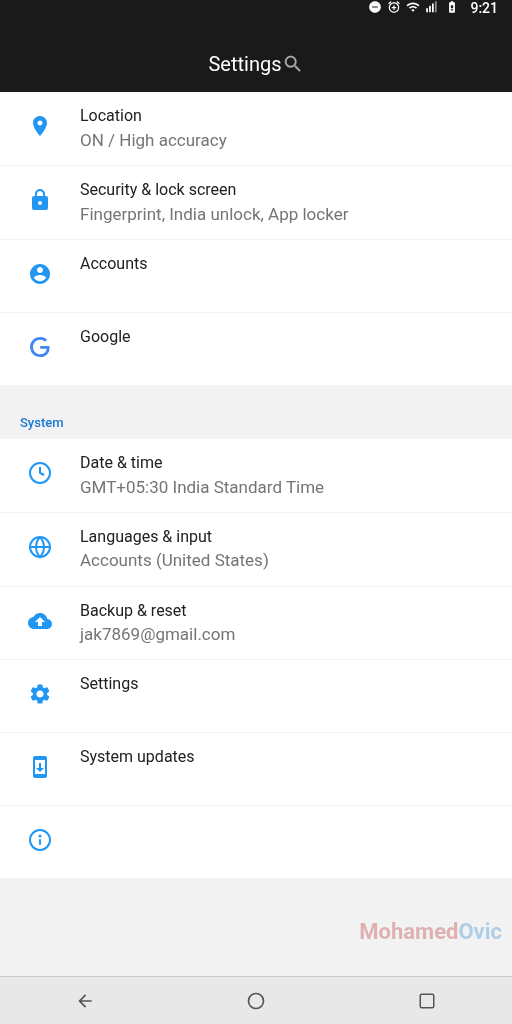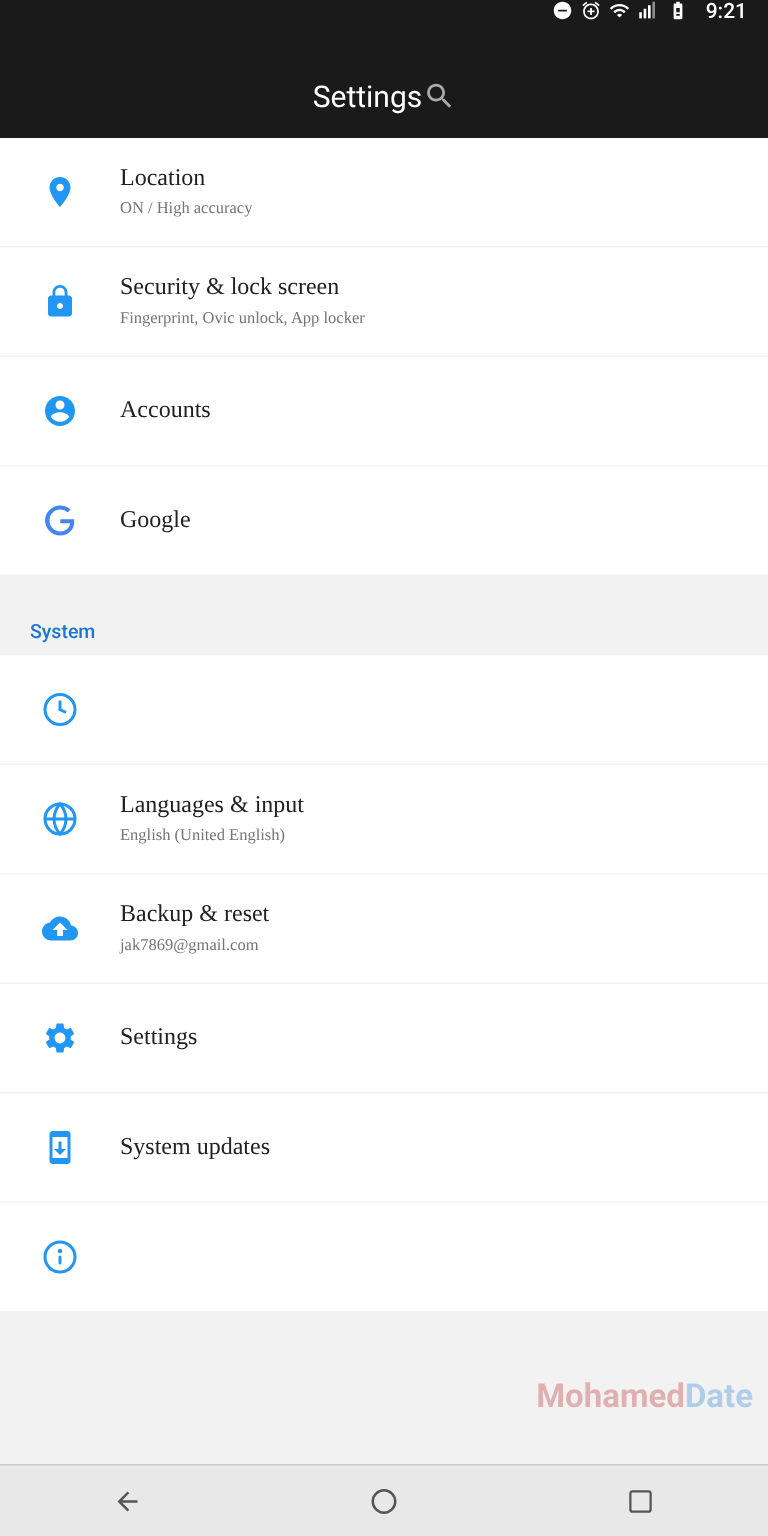"Location" .settings-item { align-items: center -> flex-start; font-family: Liberation Serif, serif -> none }
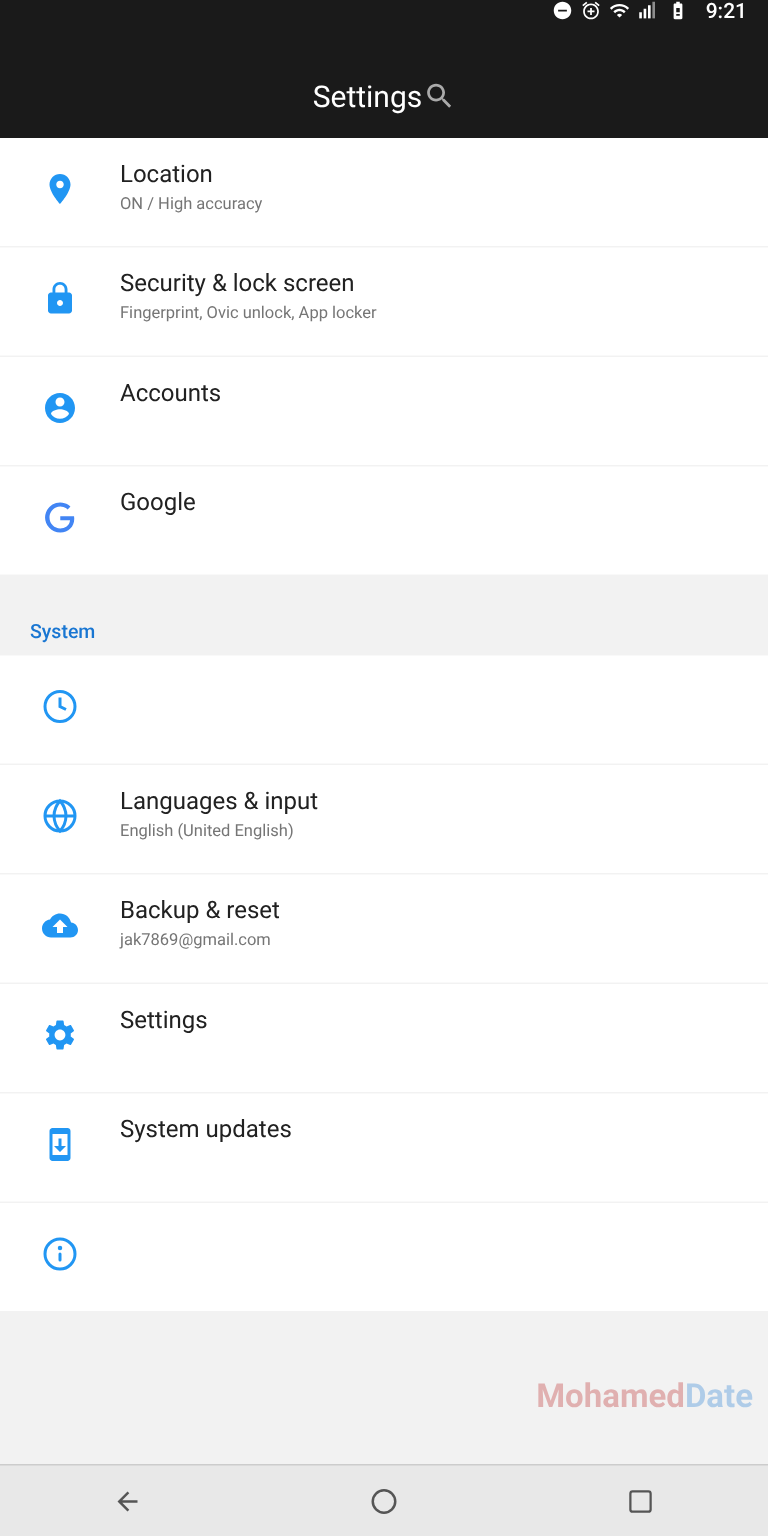"ON / High accuracy" .item-subtitle { font-size: 11px -> 17px }
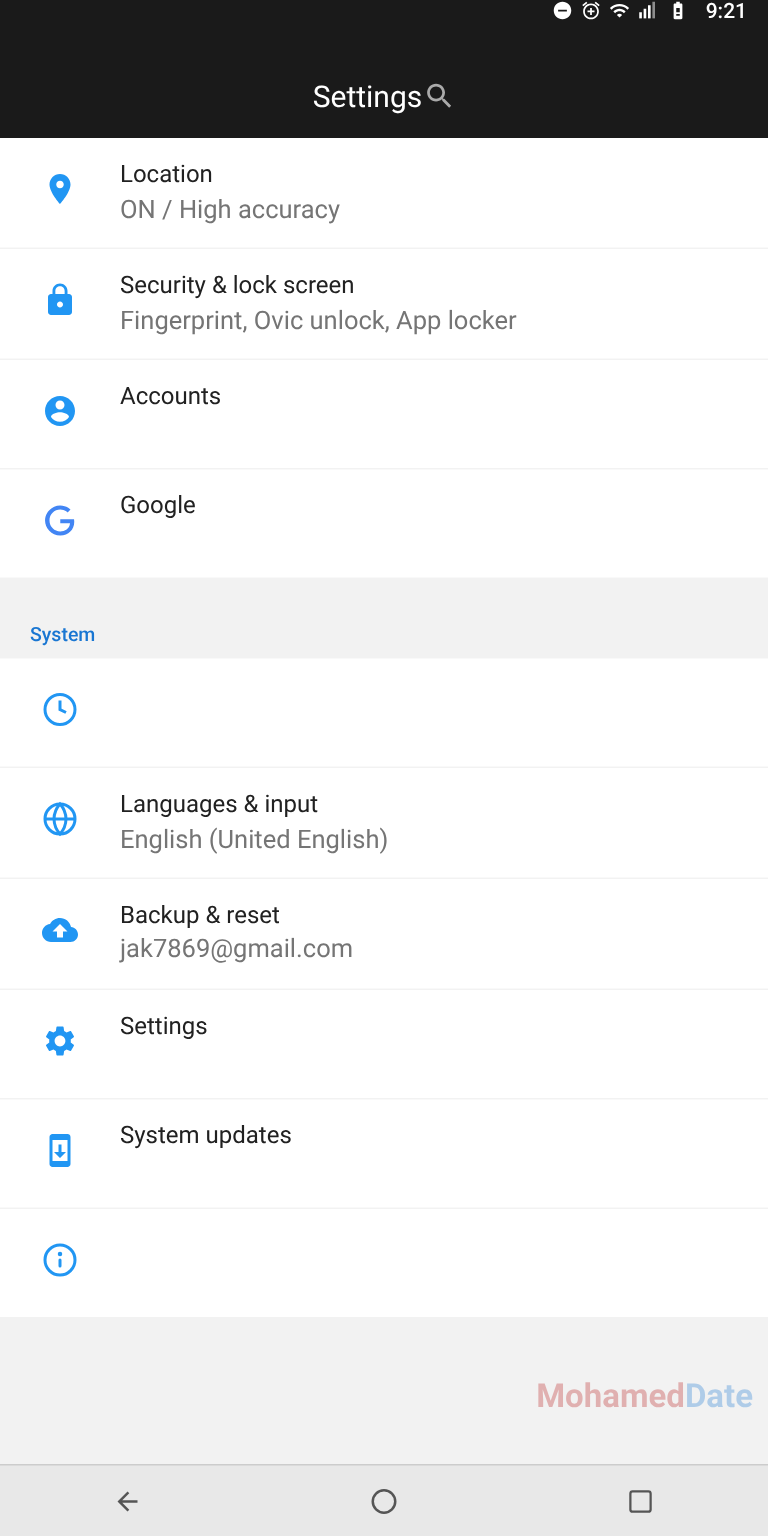"Fingerprint, Ovic unlock, App locker" div.item-subtitle { text: Ovic -> India }
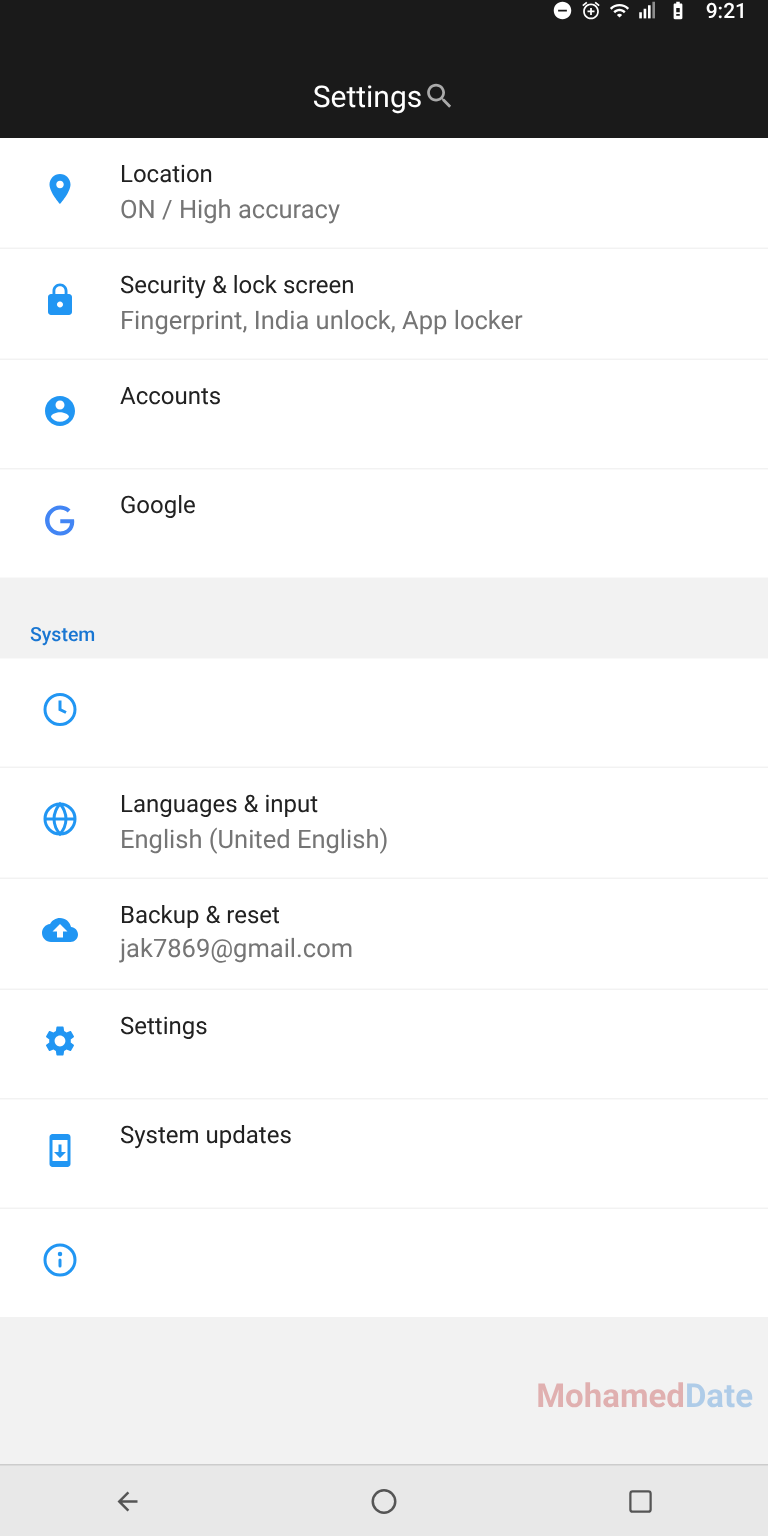"Date & time" div.item-text { html: none -> <div> <div>Date &amp; time</div> <div>GMT+05:30 India Standard Time</div> </div> }
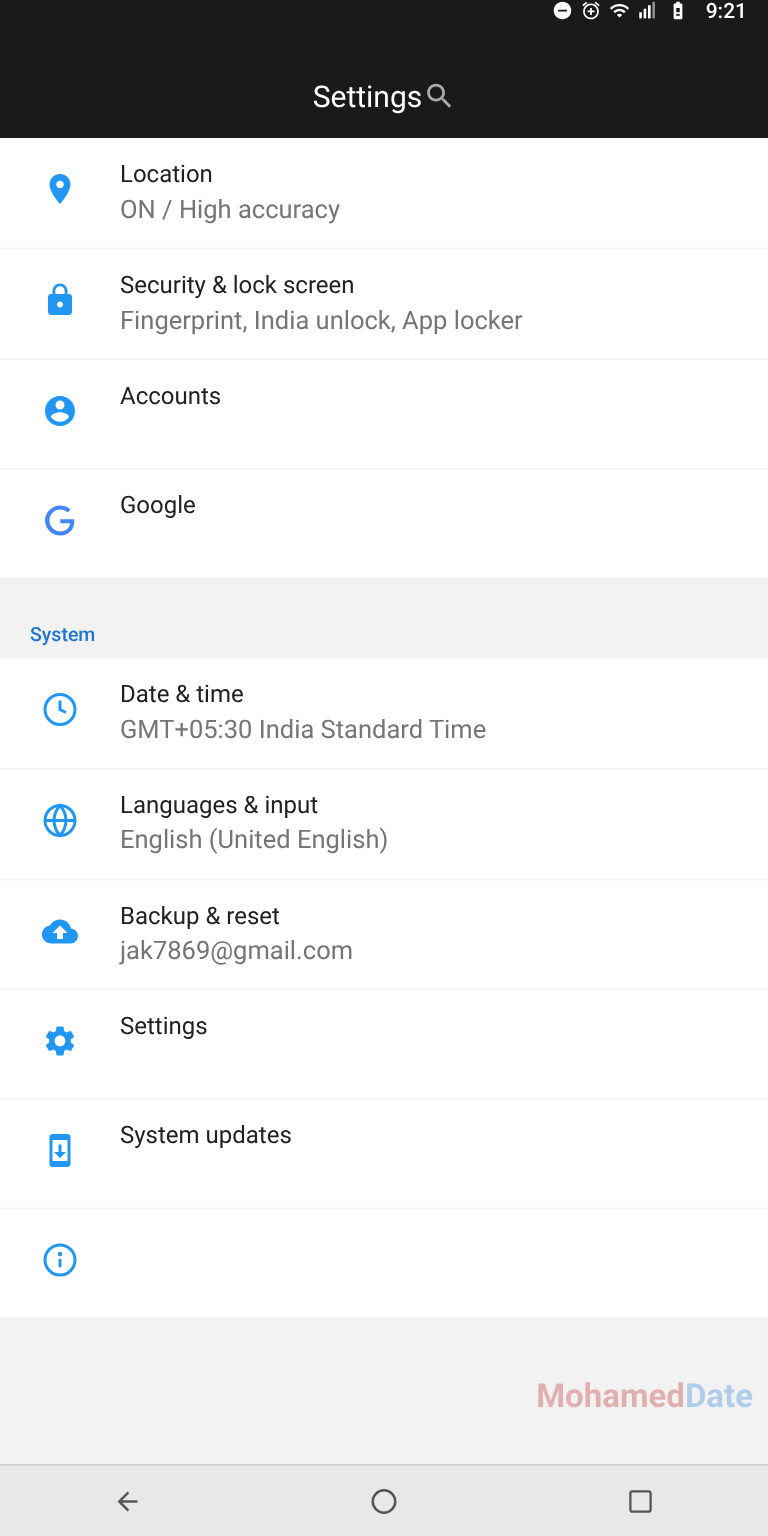"English (United English)" div.item-subtitle { text: English (United English -> Accounts (United States }
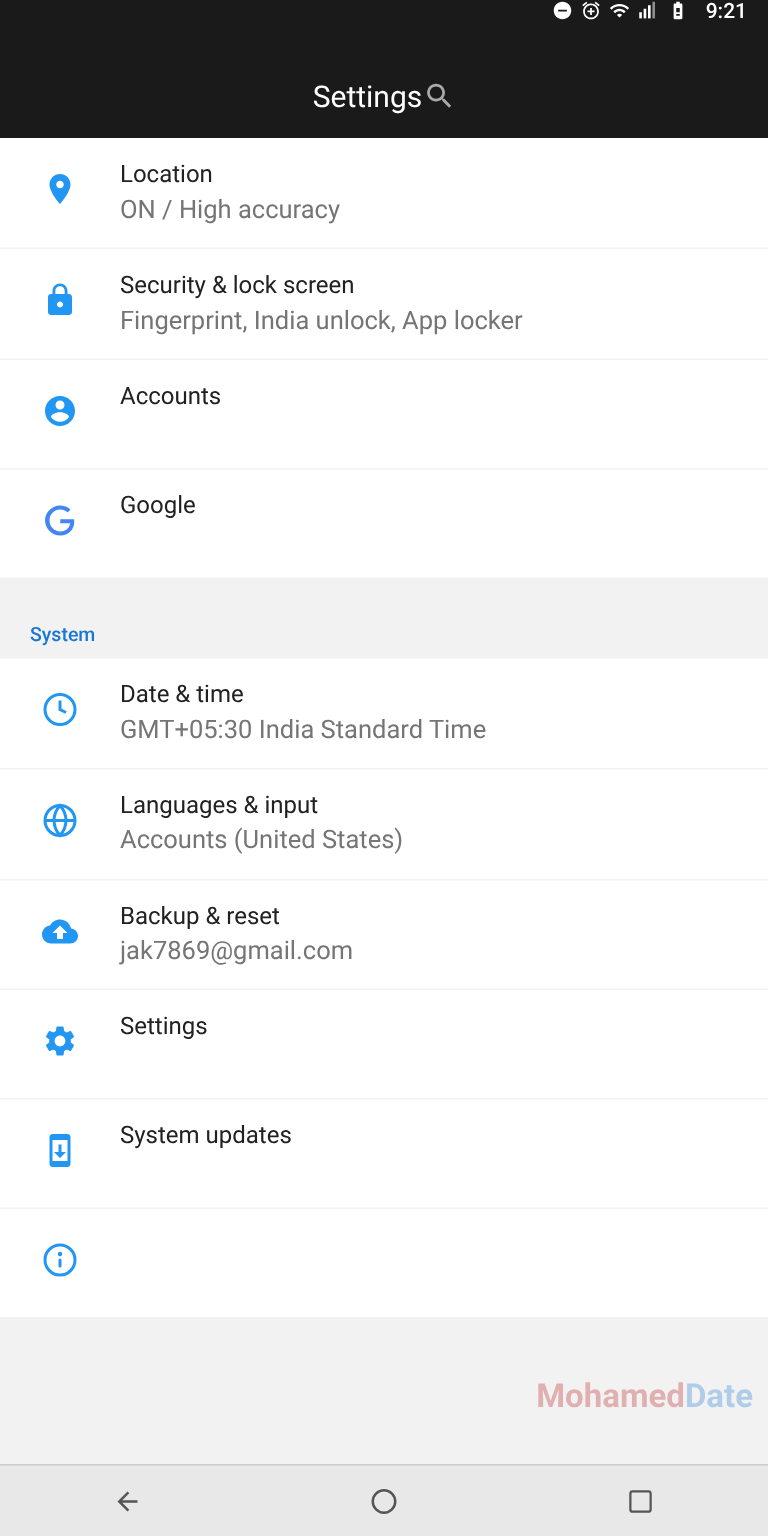"Date" span { text: Date -> Ovic }
